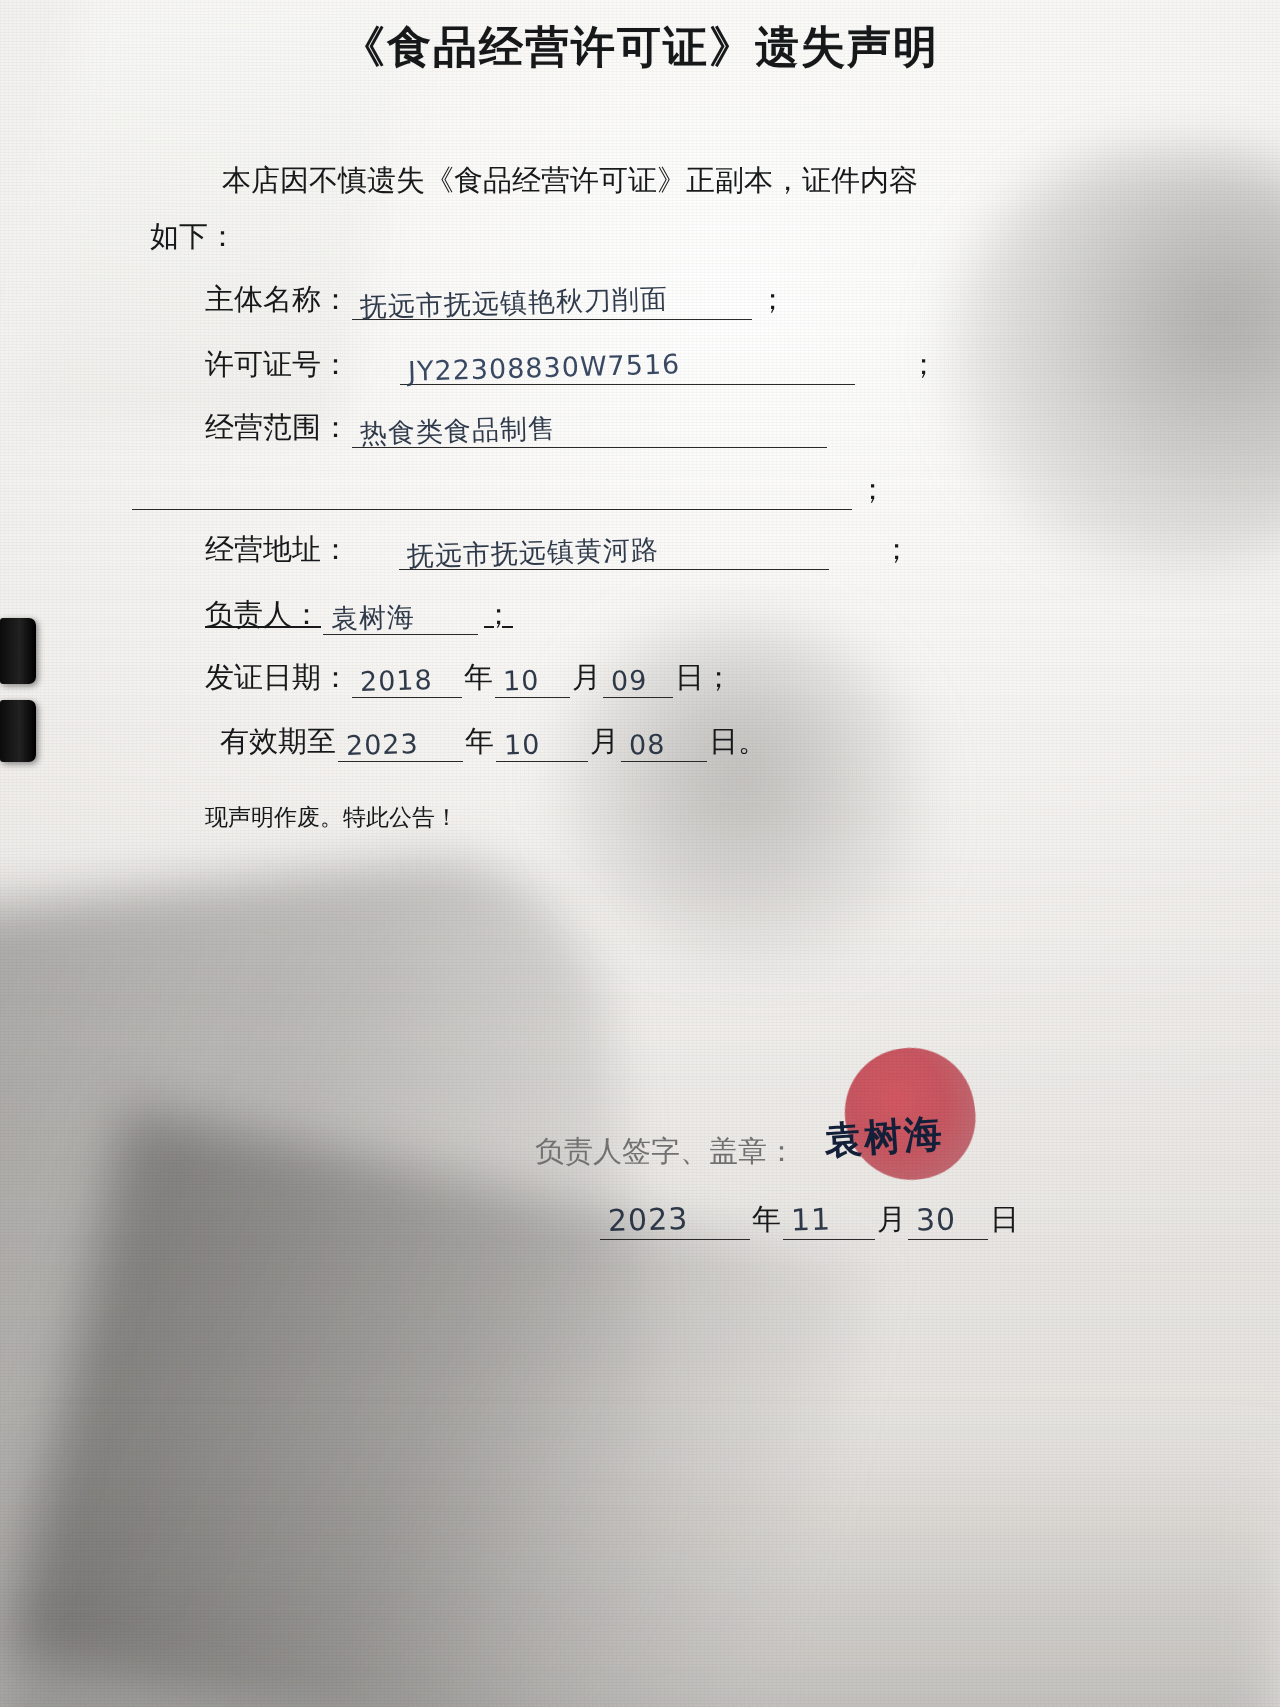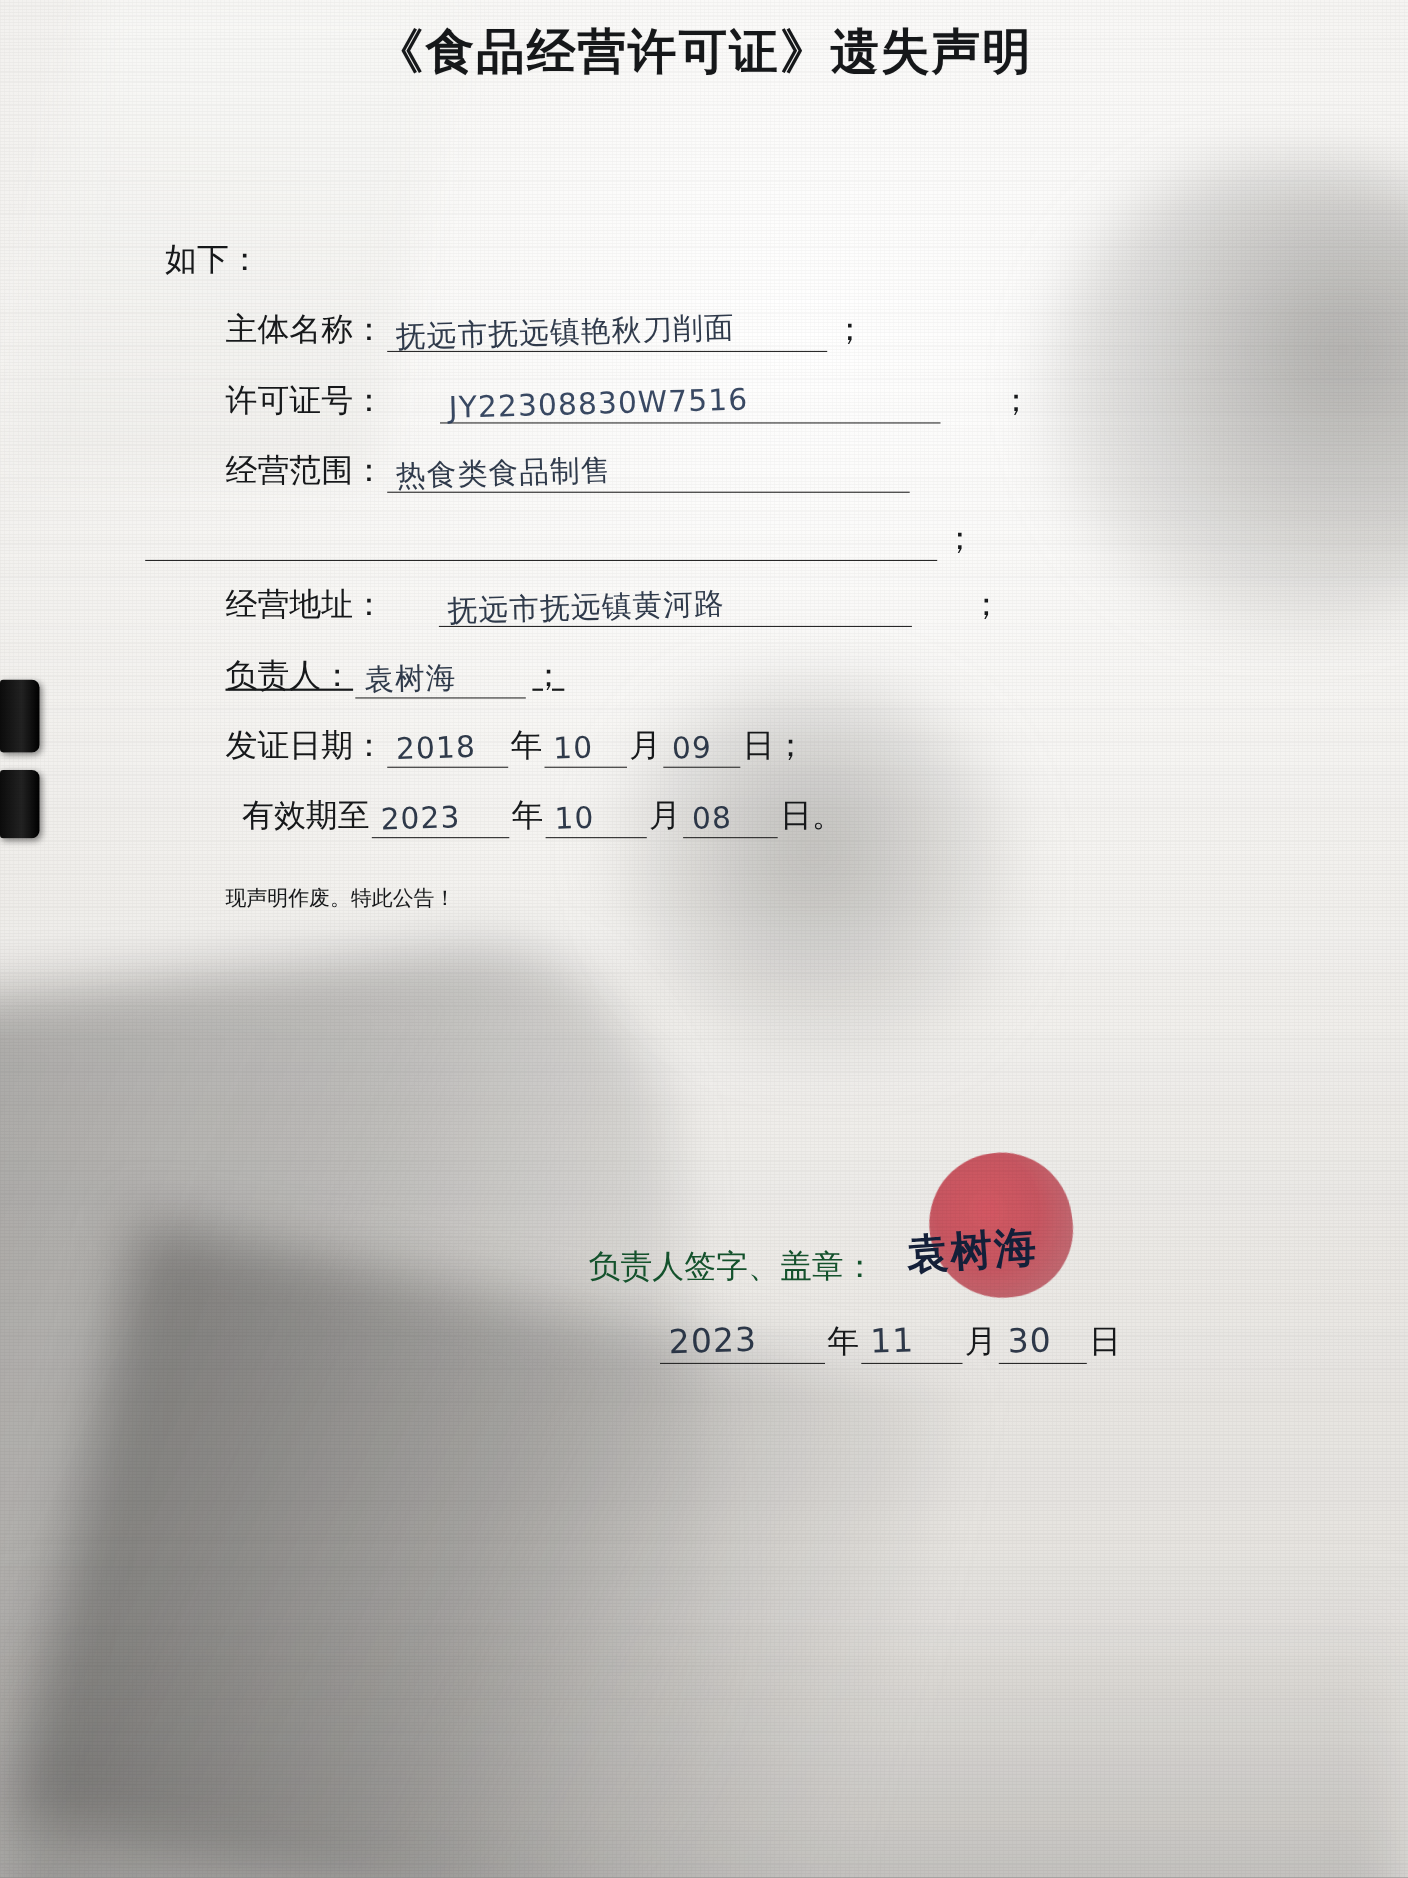"本店因不慎遗失《食品经营许可证》正副本，证件内容" div.para { html: none -> <div>本店因不慎遗失《食品经营许可证》正副本，证件内容</div> }
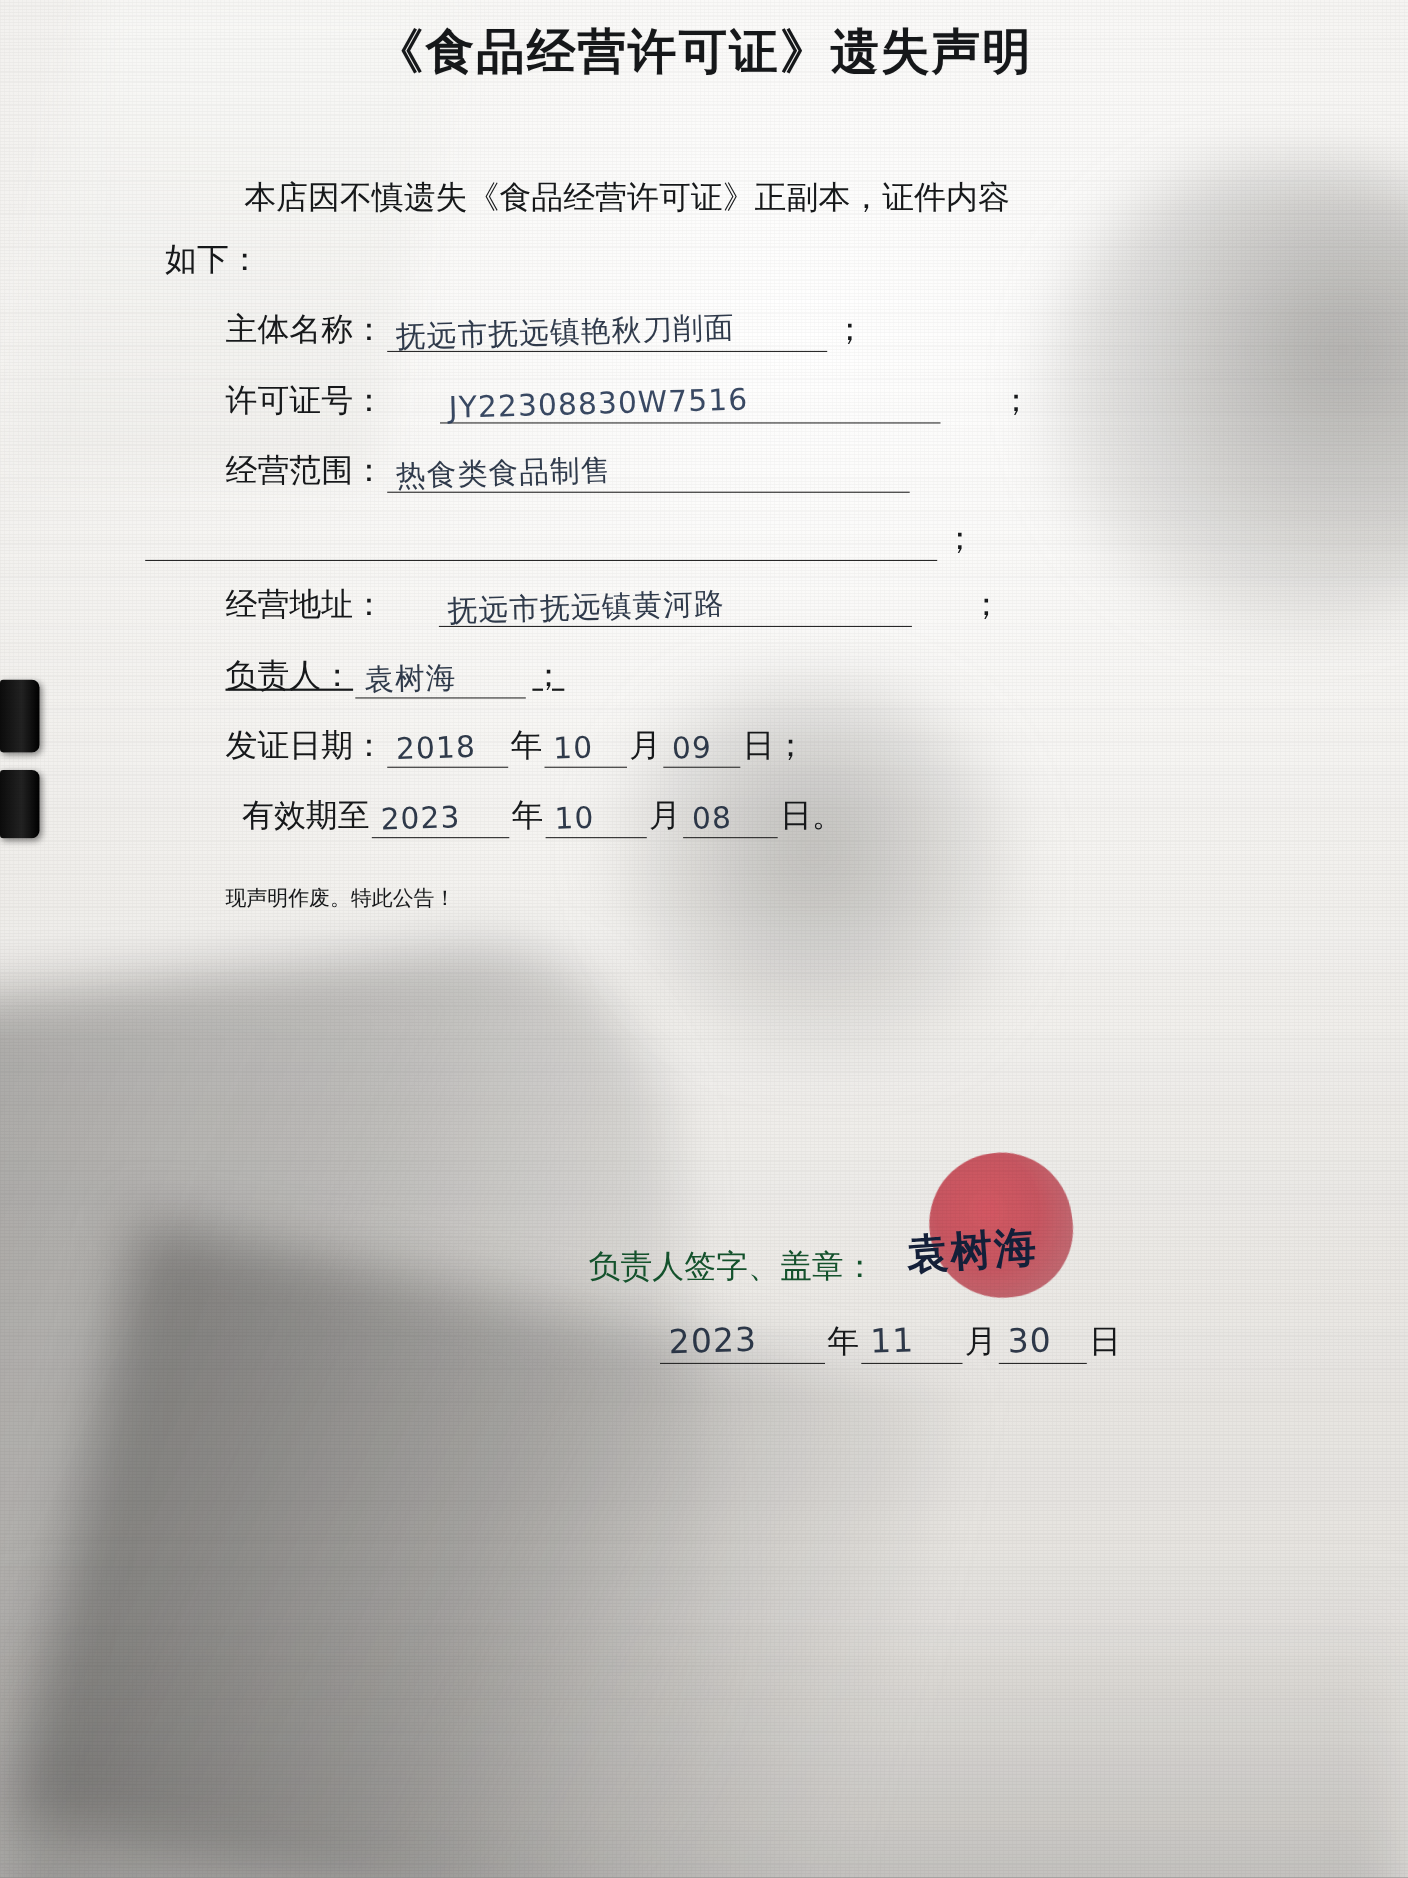"现声明作废。特此公告！" .r-final { font-size: 19px -> 23px }
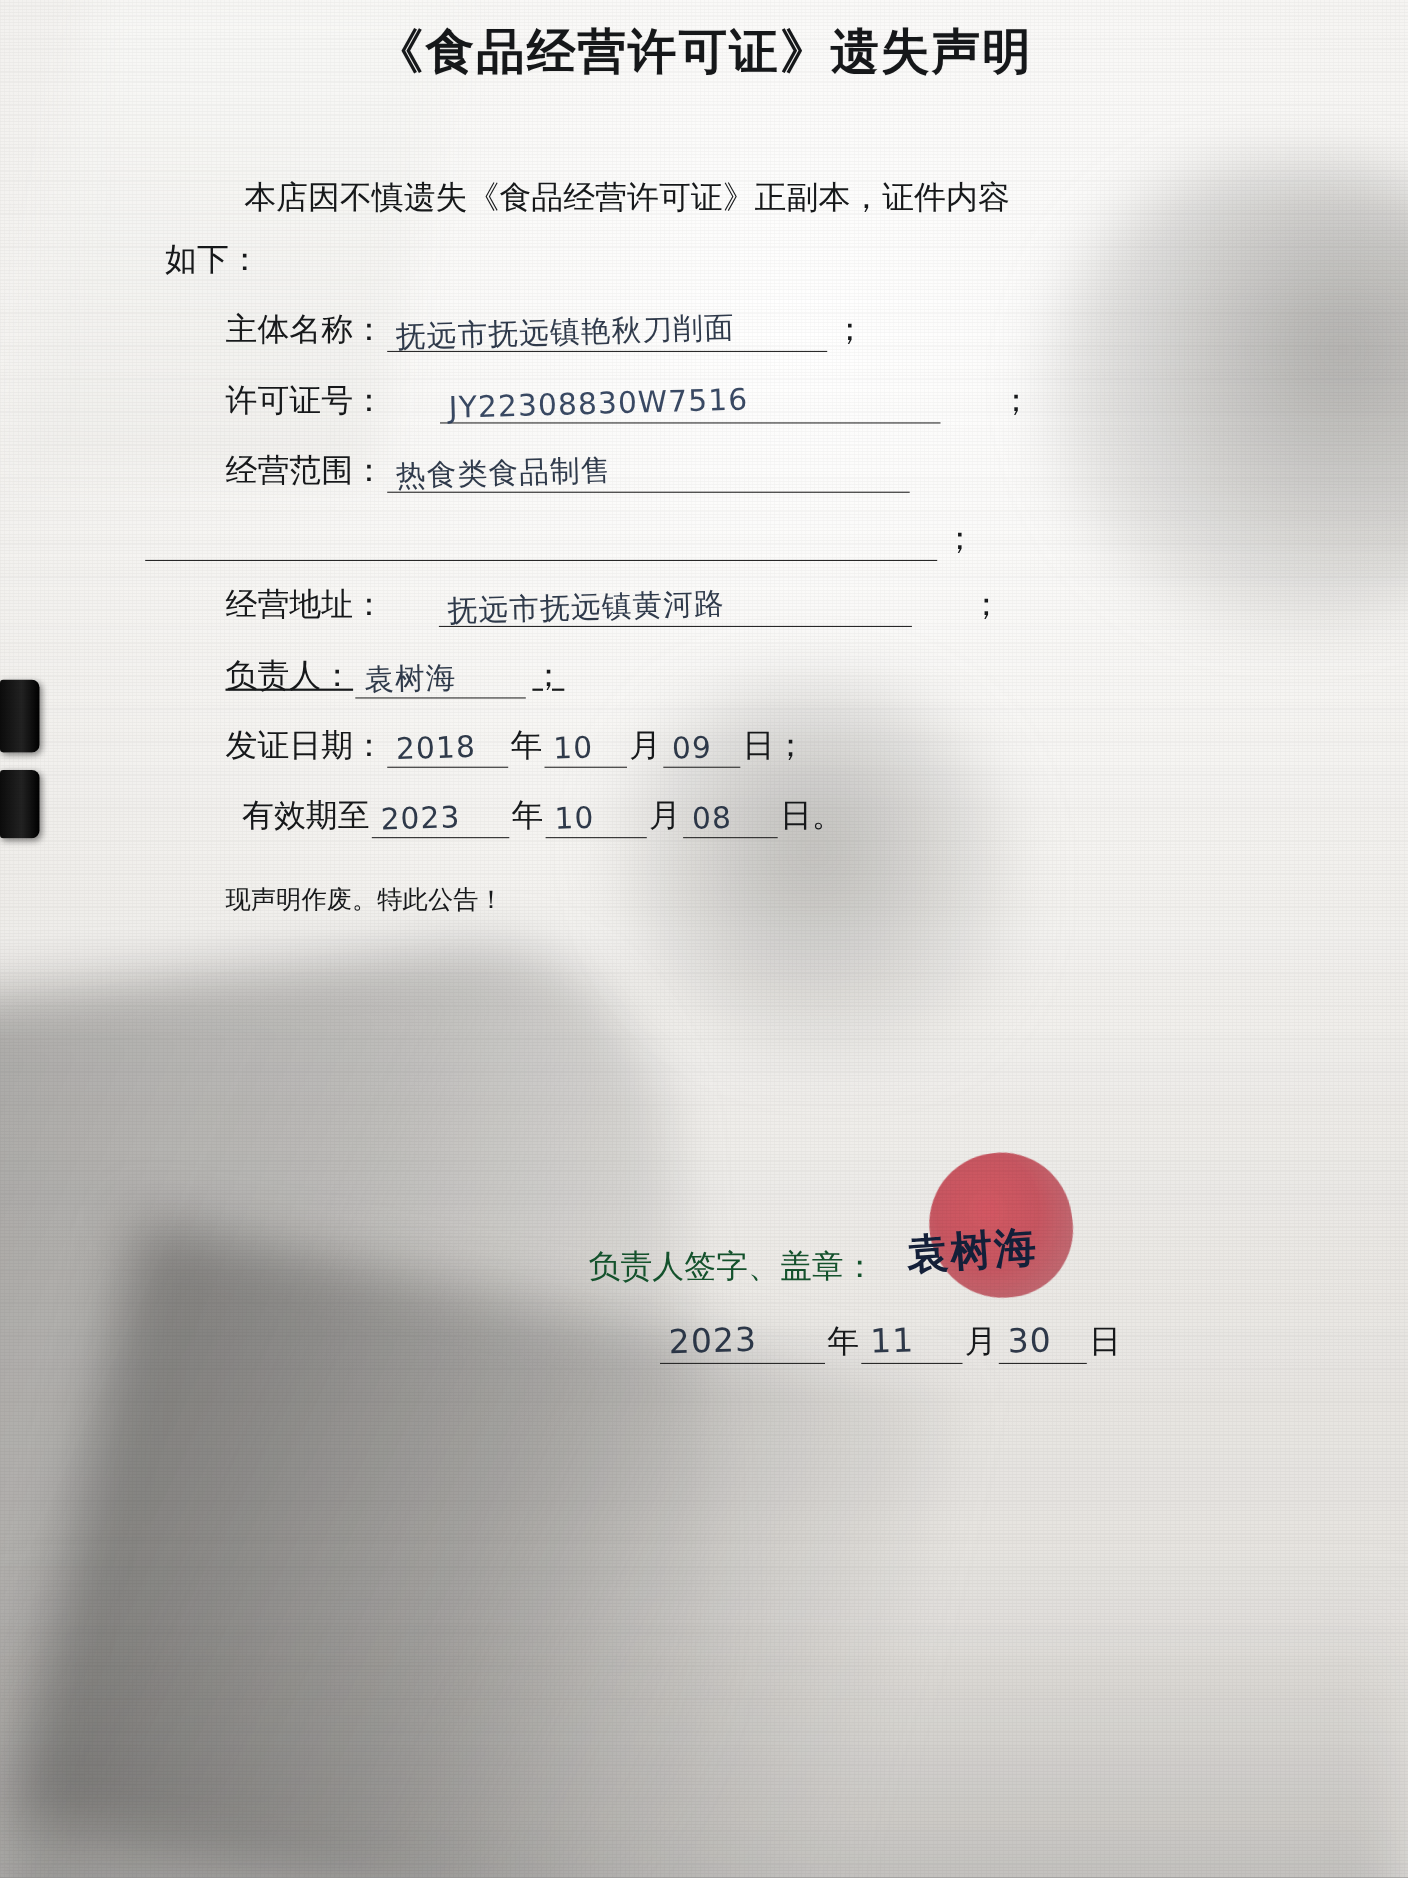"负责人签字、盖章：" .sign-row { color: #14532d -> #737373 }
